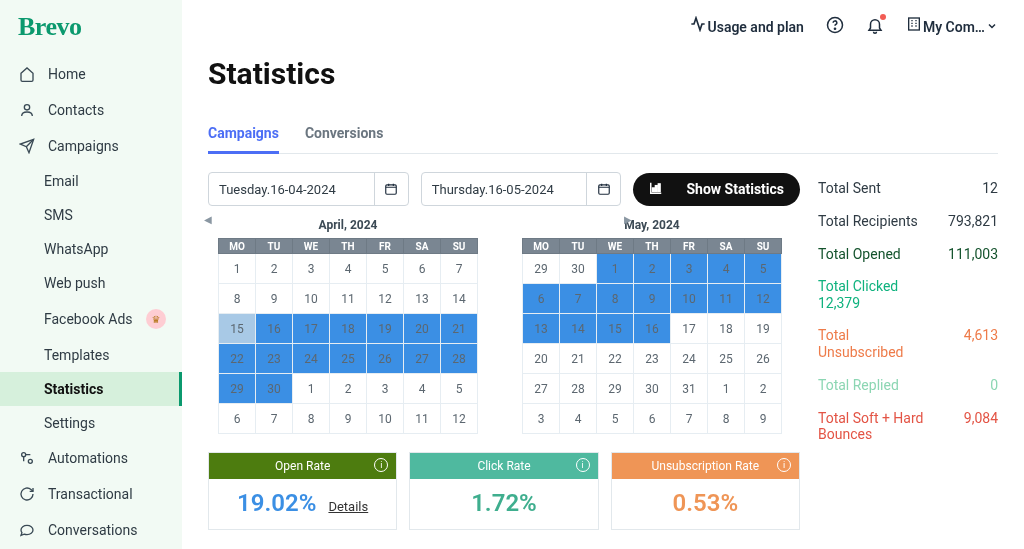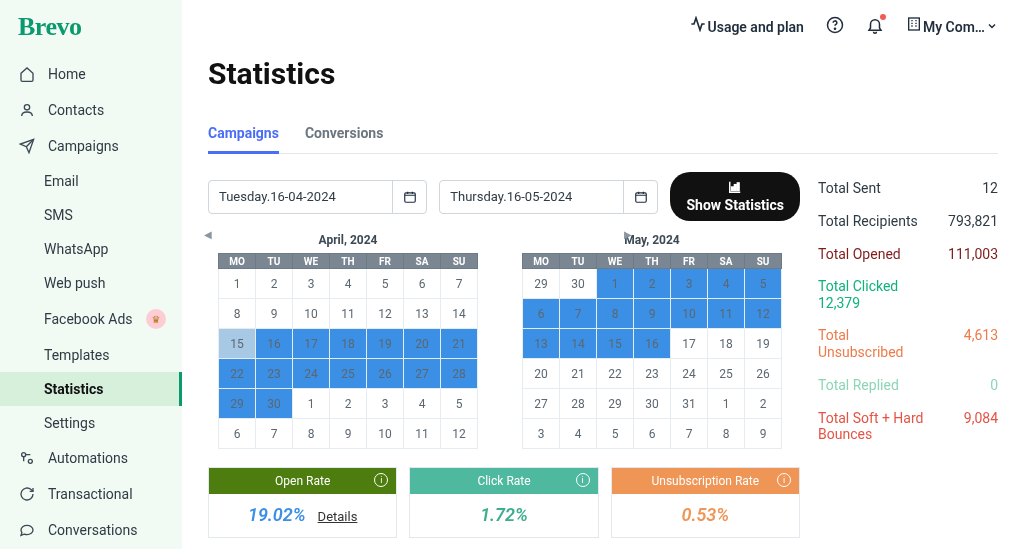"Show Statistics" .showbtn { flex-direction: column -> none; gap: 0 -> 23px }
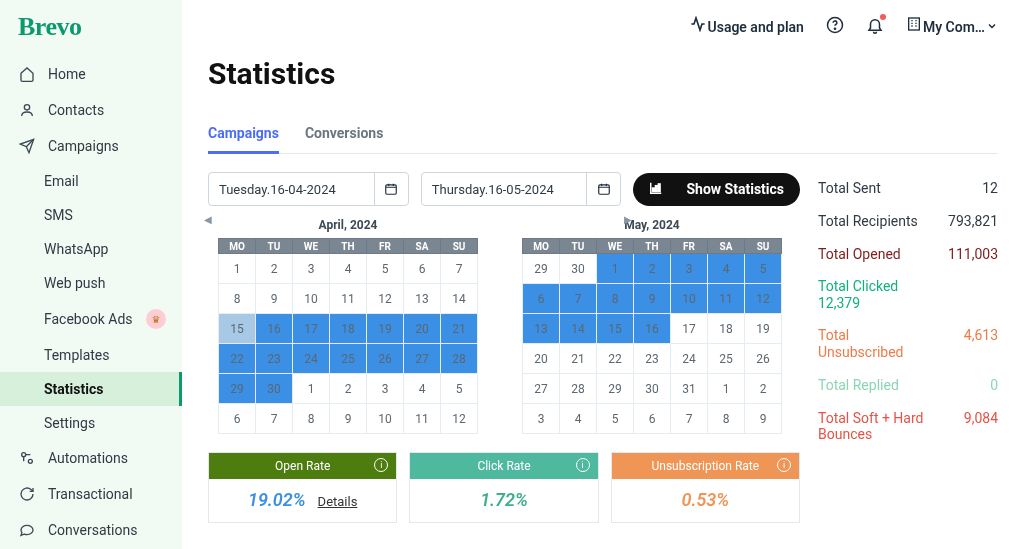"Total Opened" .c-teal { color: #7f1d1d -> #14532d }
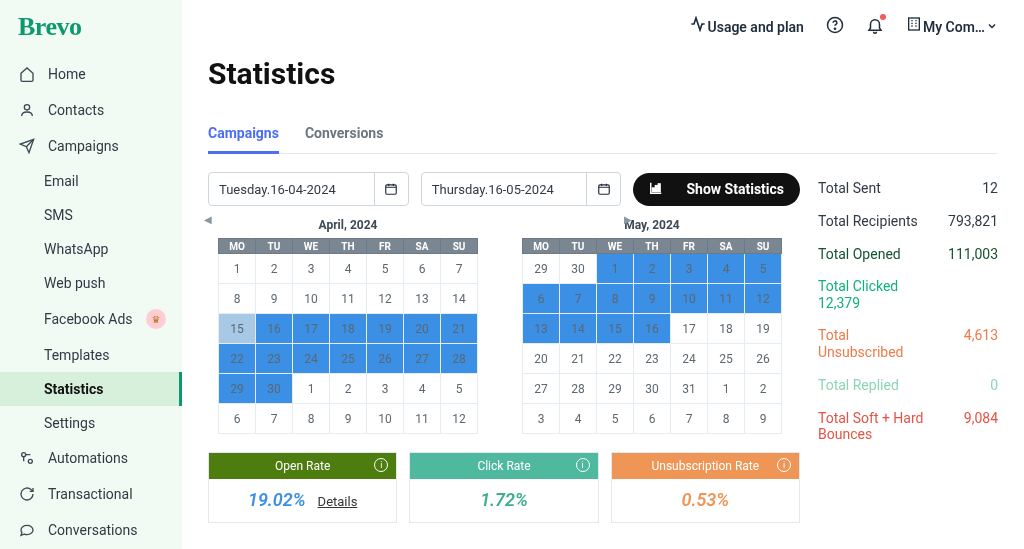"19.02%" .card-val { font-size: 18px -> 24px; font-style: italic -> none }
